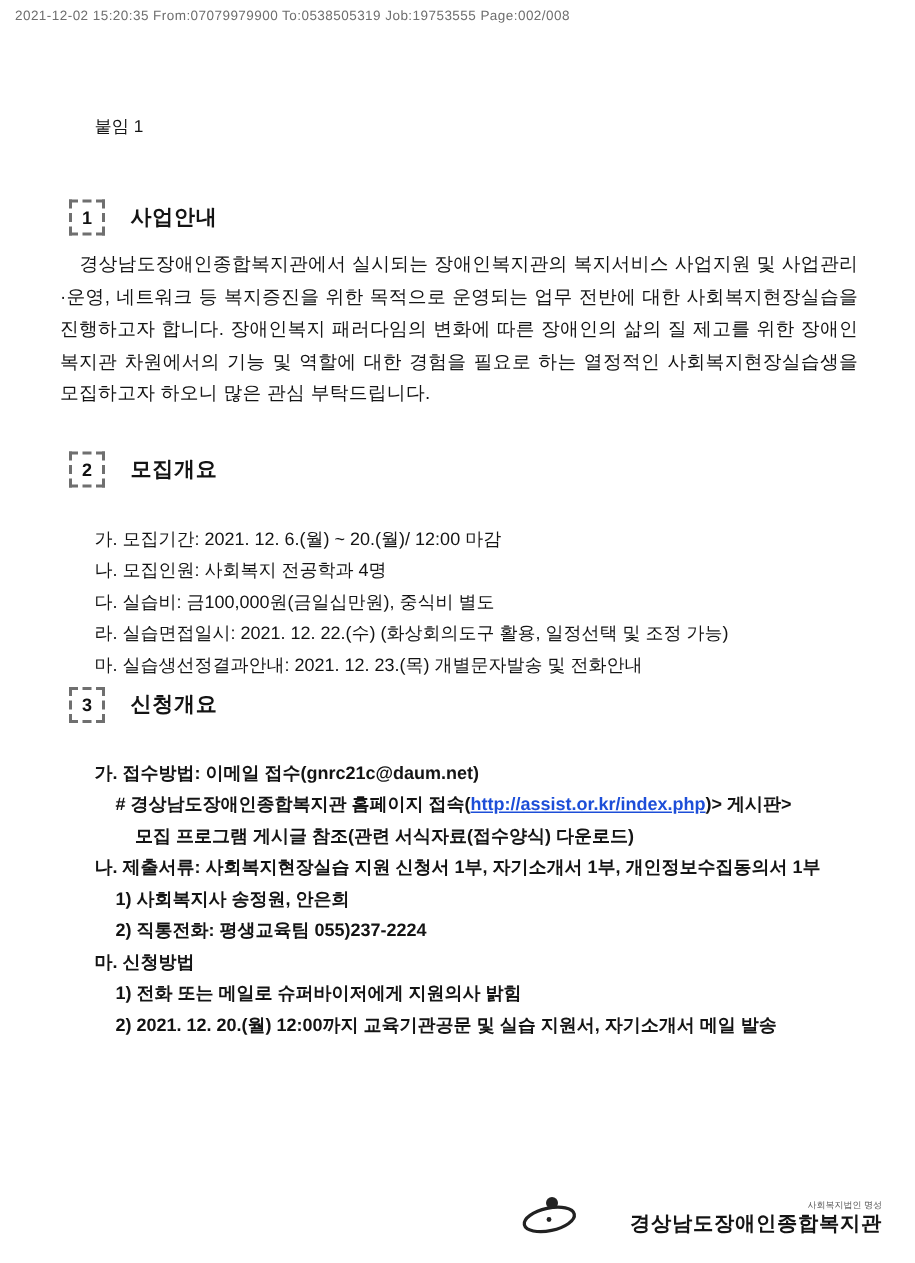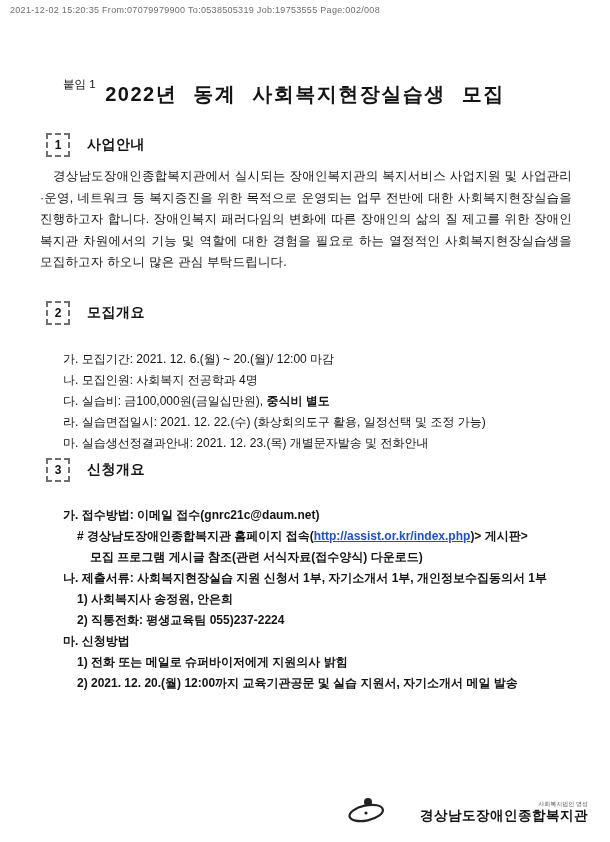"2022년 동계 사회복지현장실습생 모집" div.doc-title { html: <div>2022년 동계 사회복지현장실습생 모집</div> -> none }
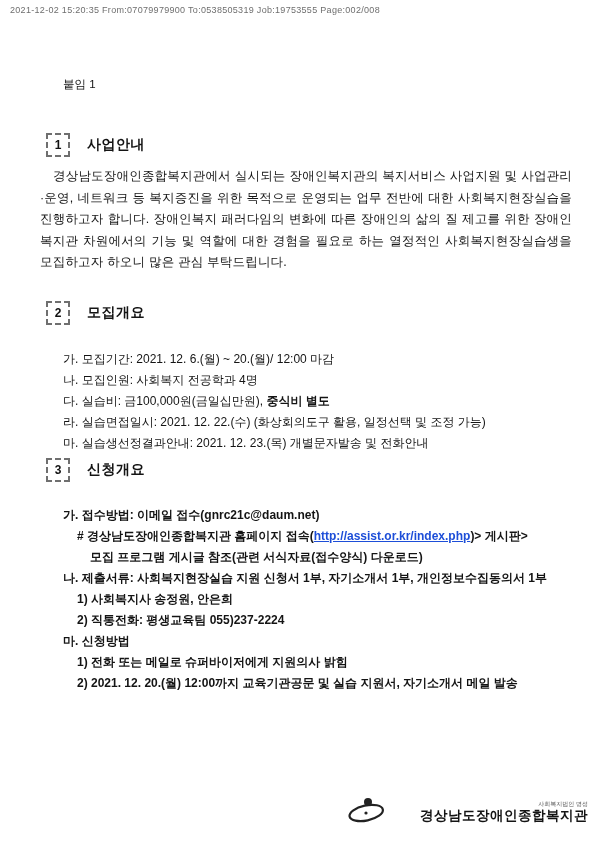"중식비 별도" .bold { font-weight: bold -> normal }
